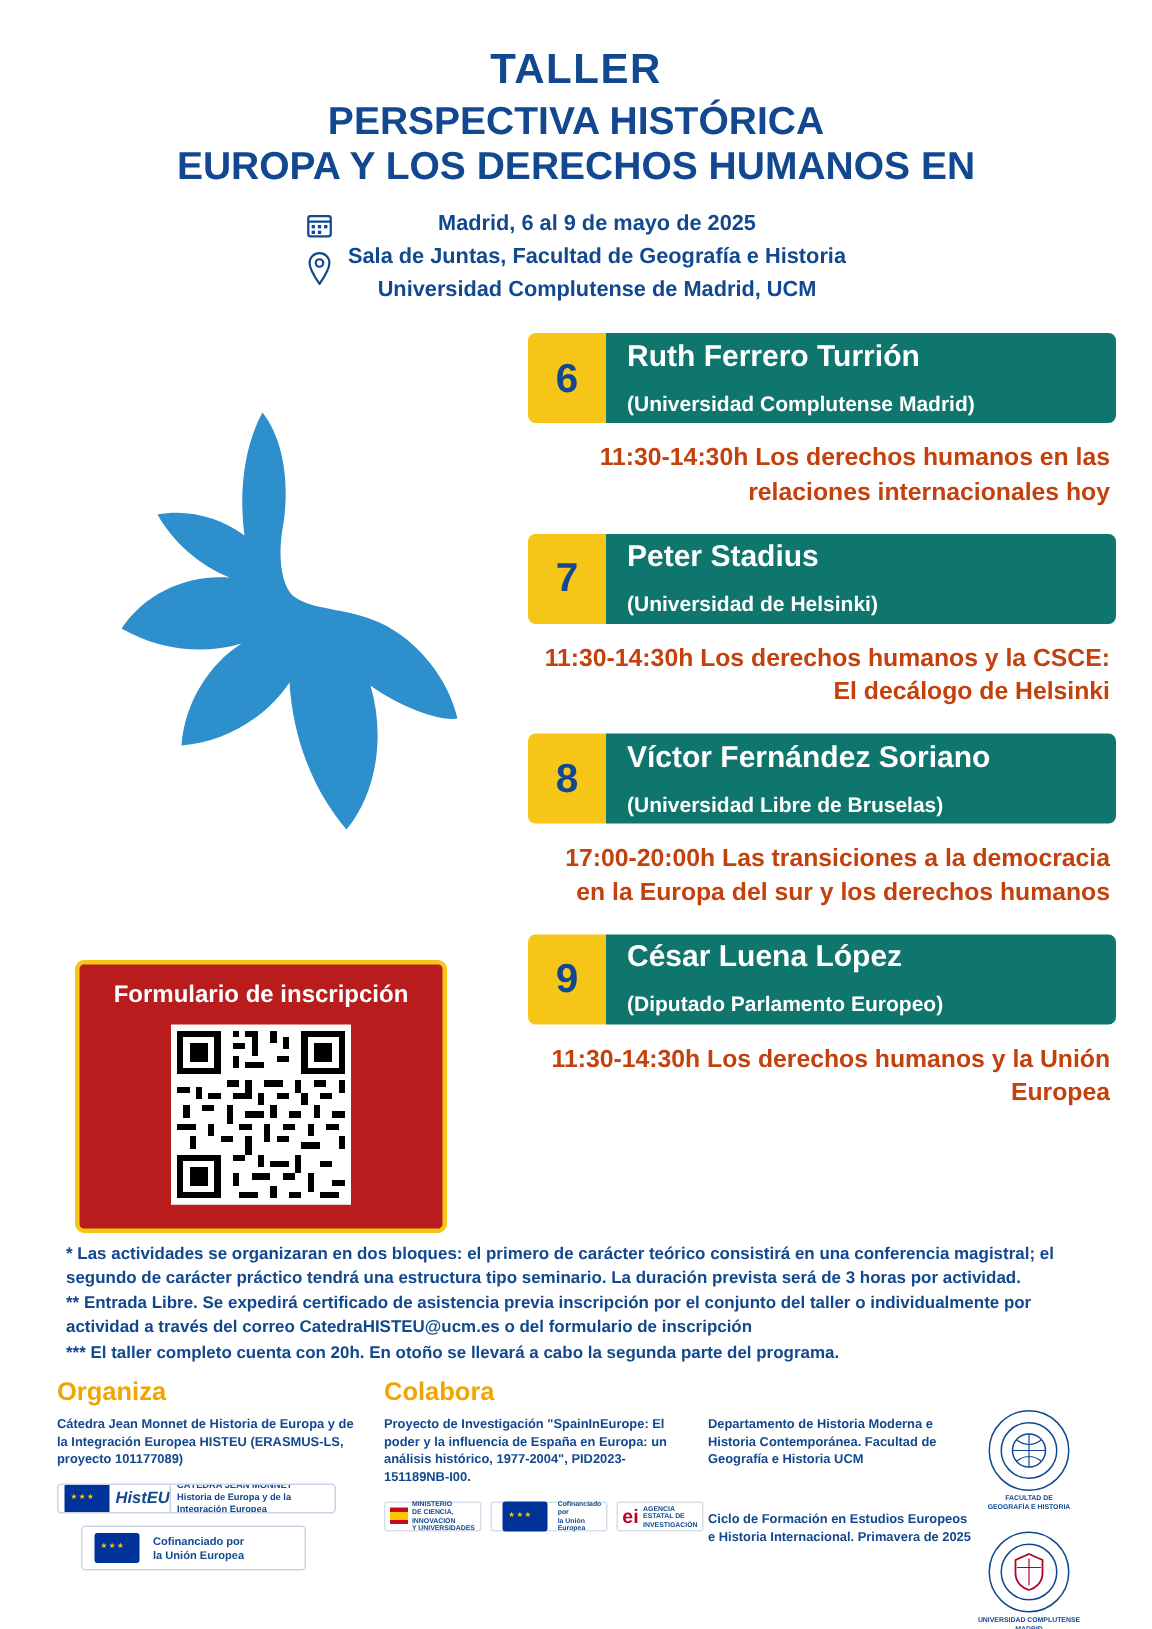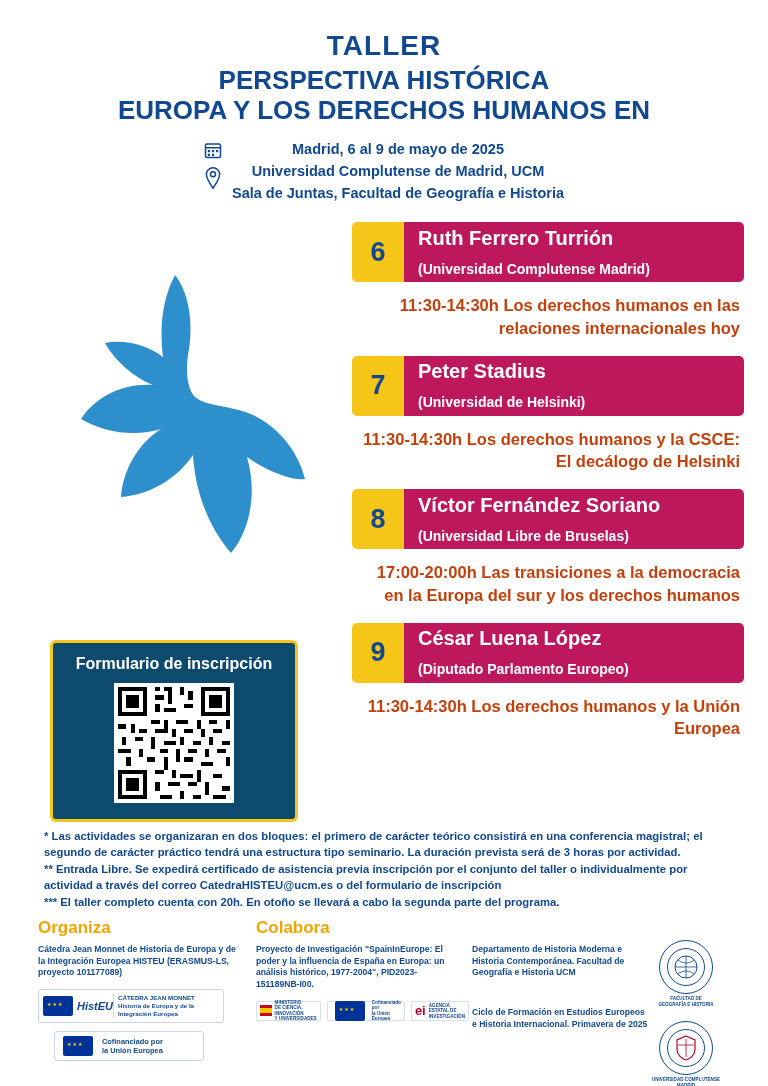"Universidad Complutense de Madrid, UCM" div { order: before "Sala de Juntas, Facultad de" -> after "Sala de Juntas, Facultad de" }
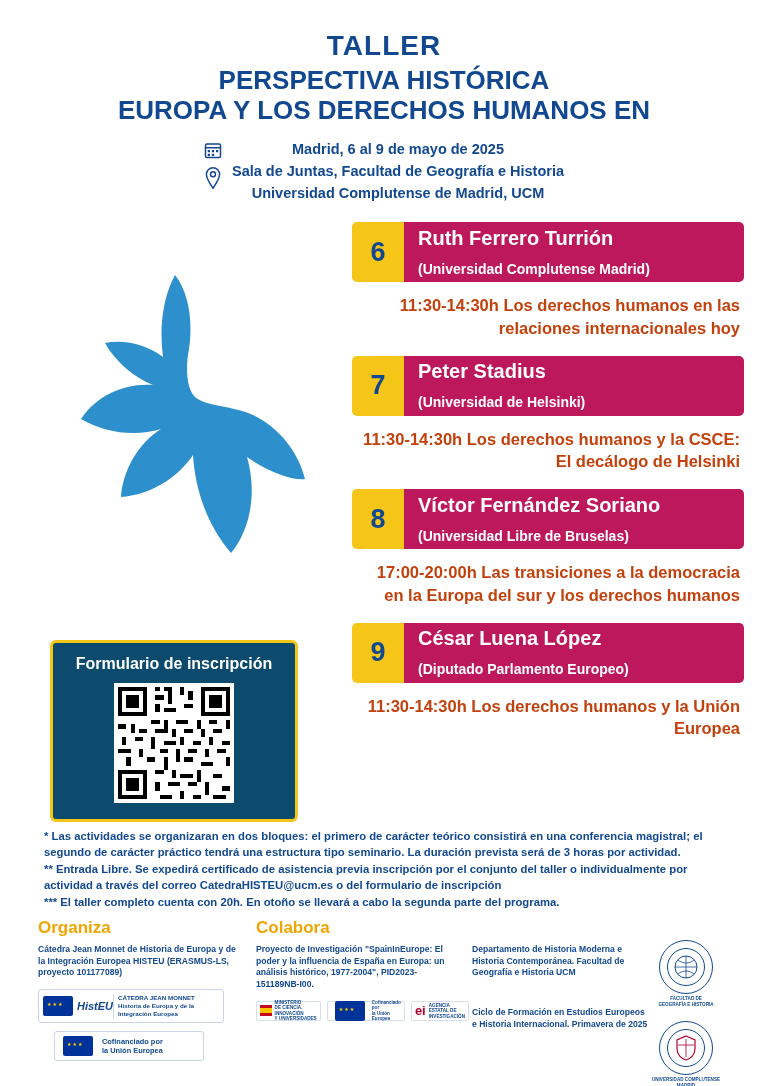"Ruth Ferrero Turrión" .speaker { background: #be185d -> #0f766e }
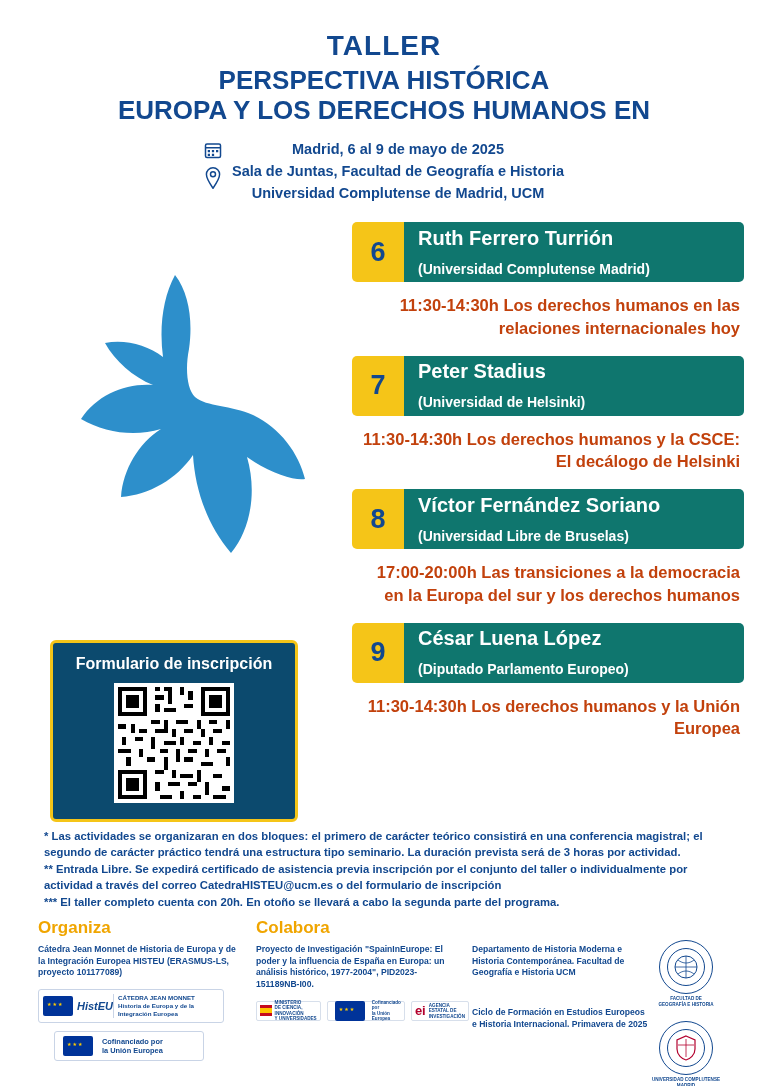"Formulario de inscripción" .qr-box { background: #0c4a6e -> #b91c1c }
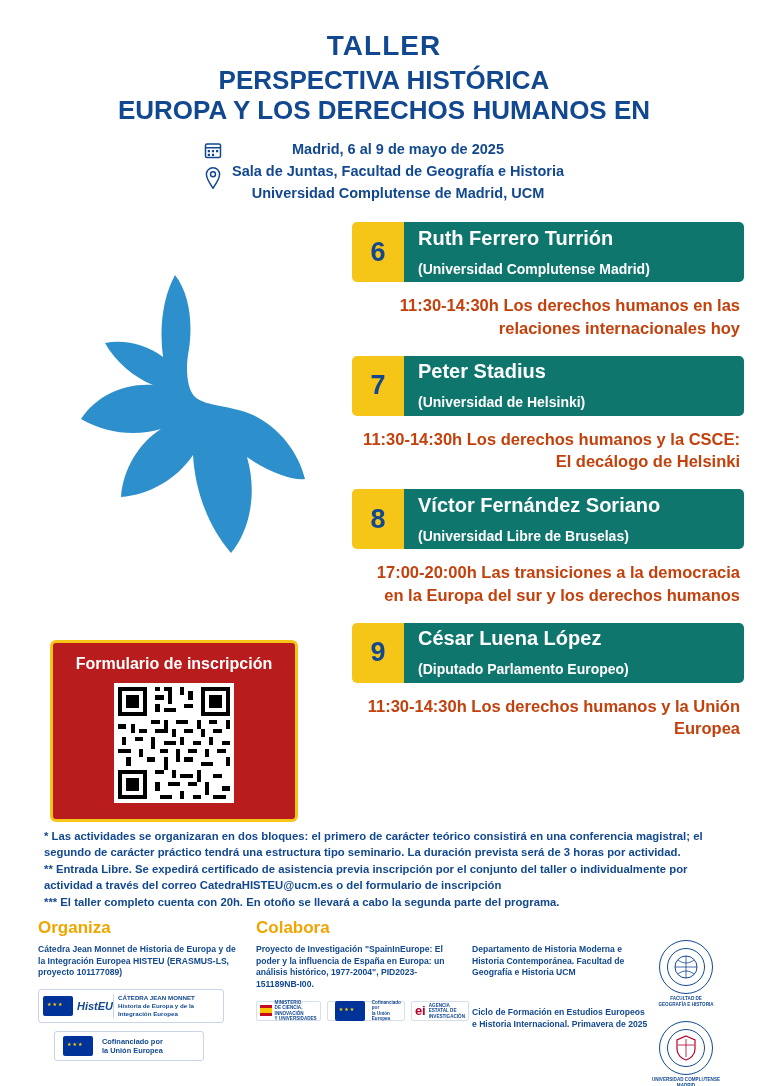"HistEU" .logo-histeu { height: 34px -> 20px }
